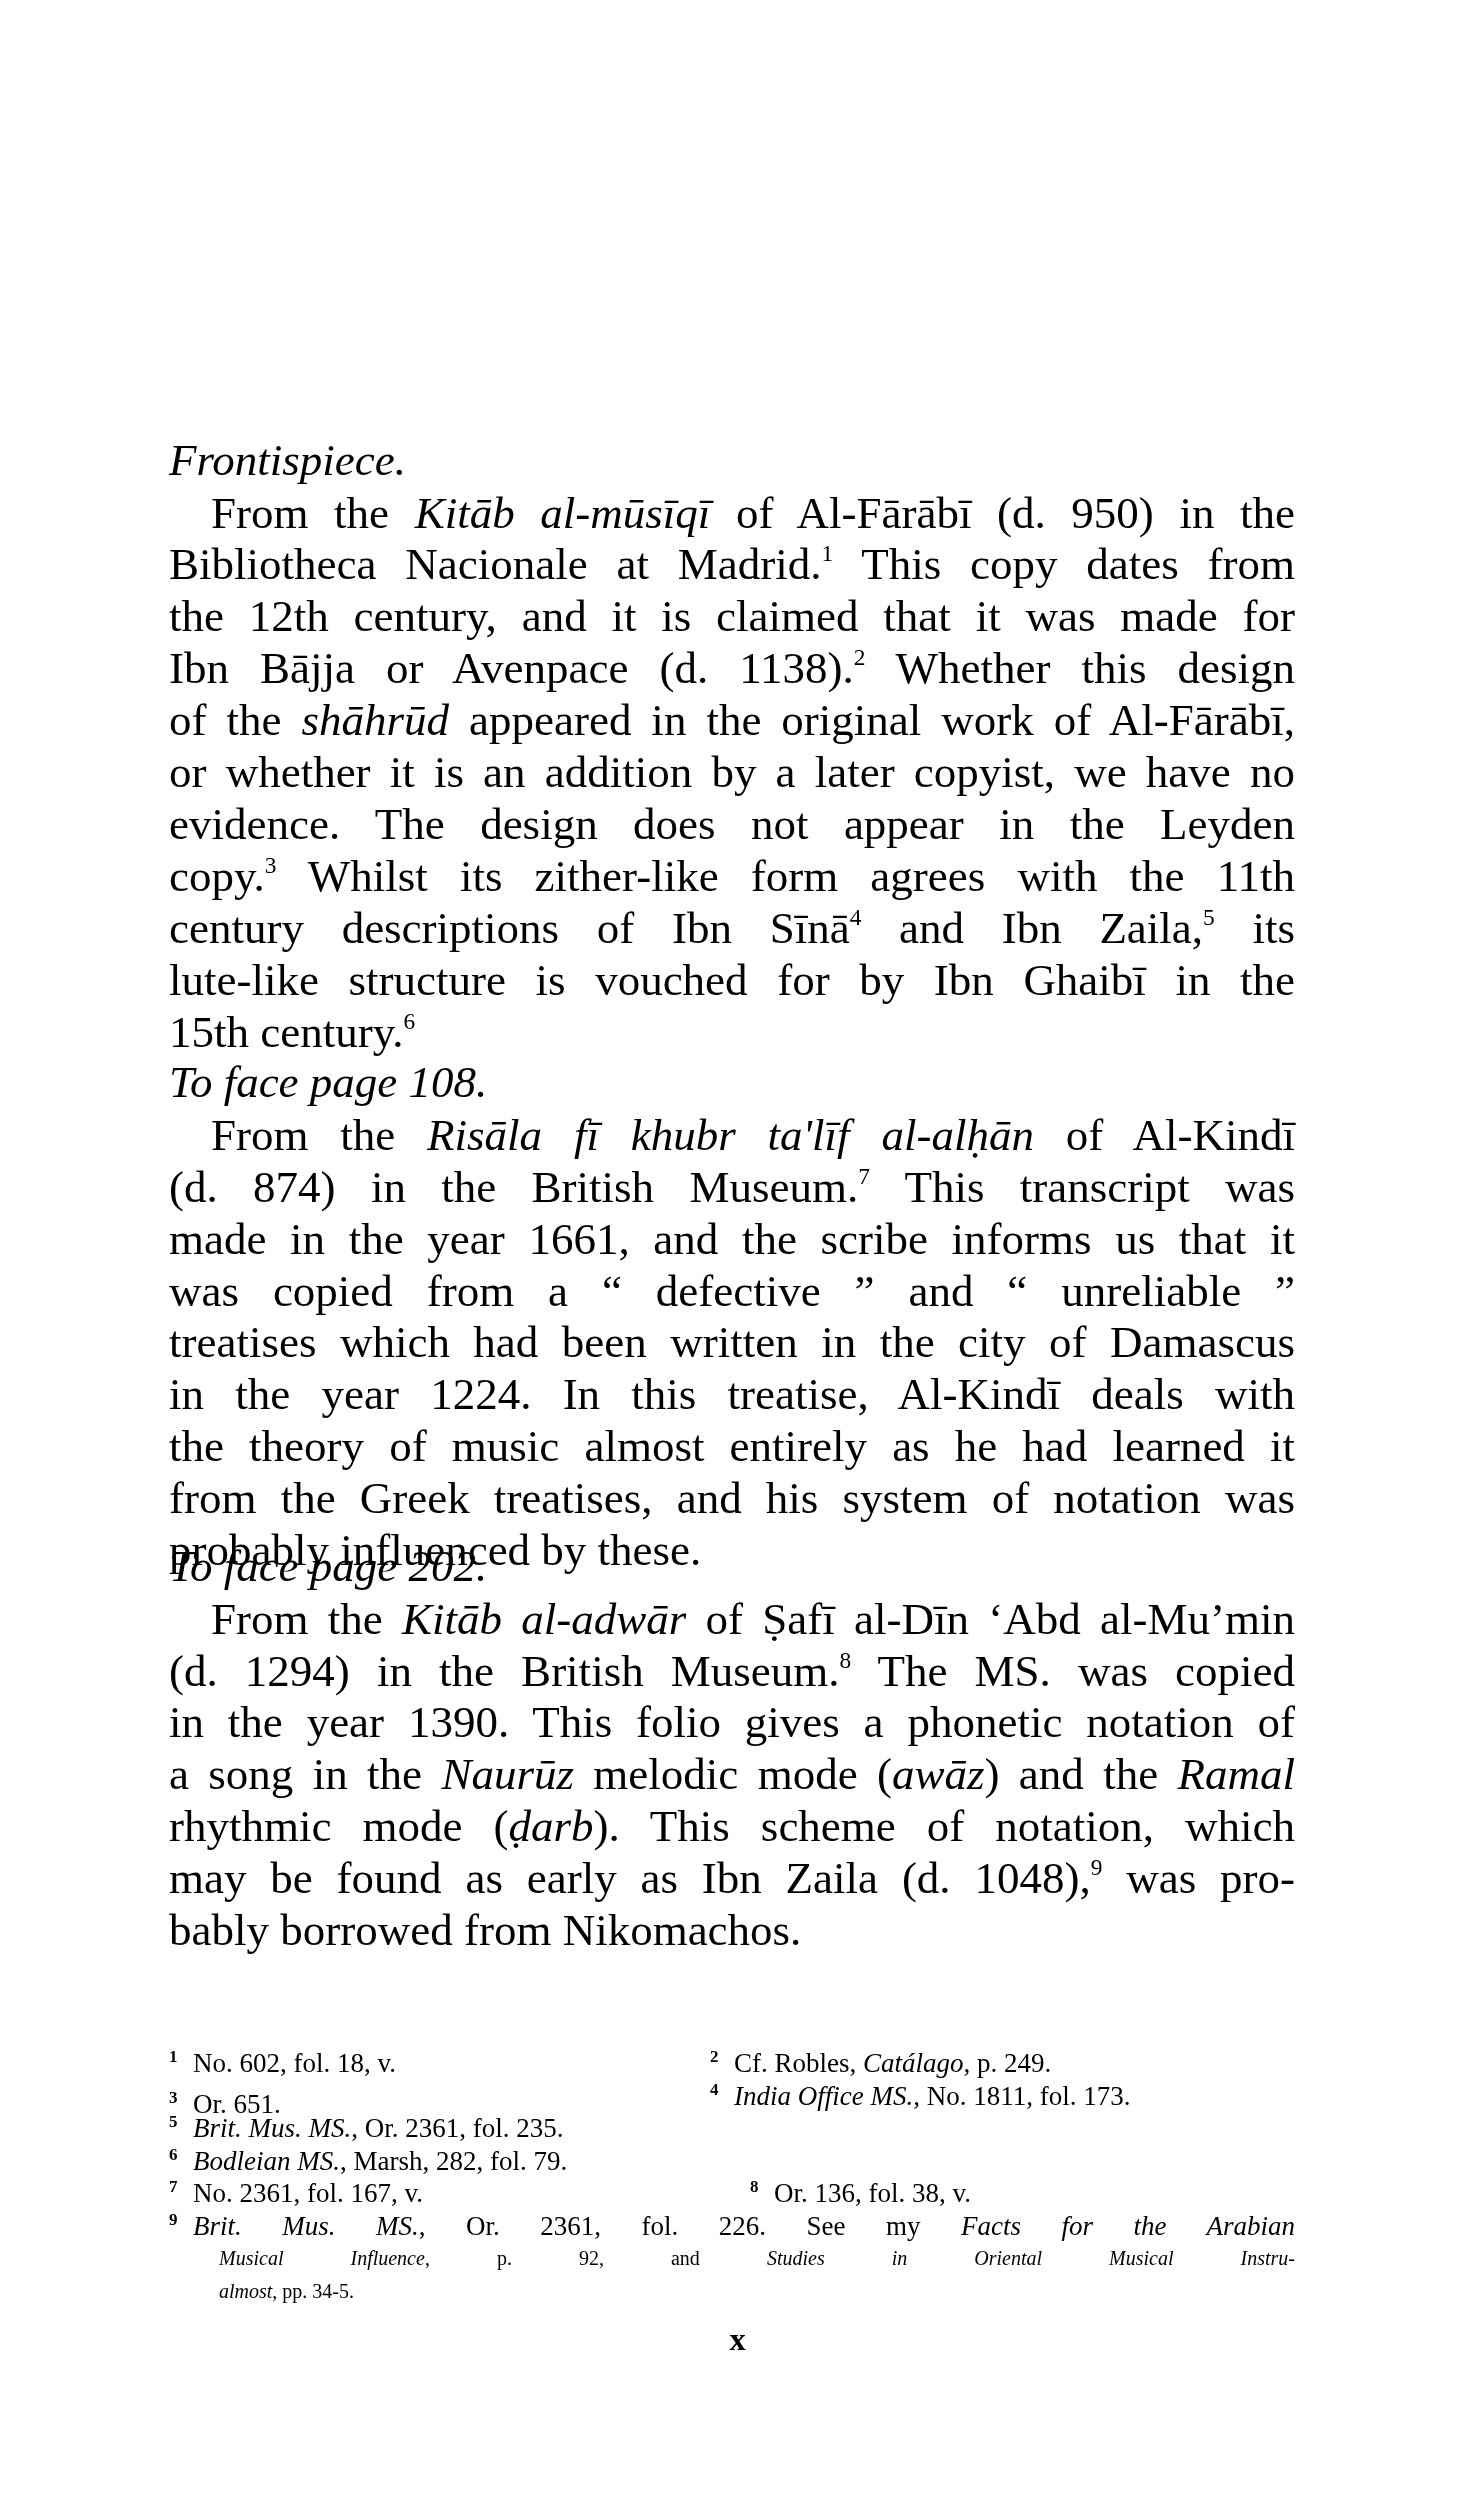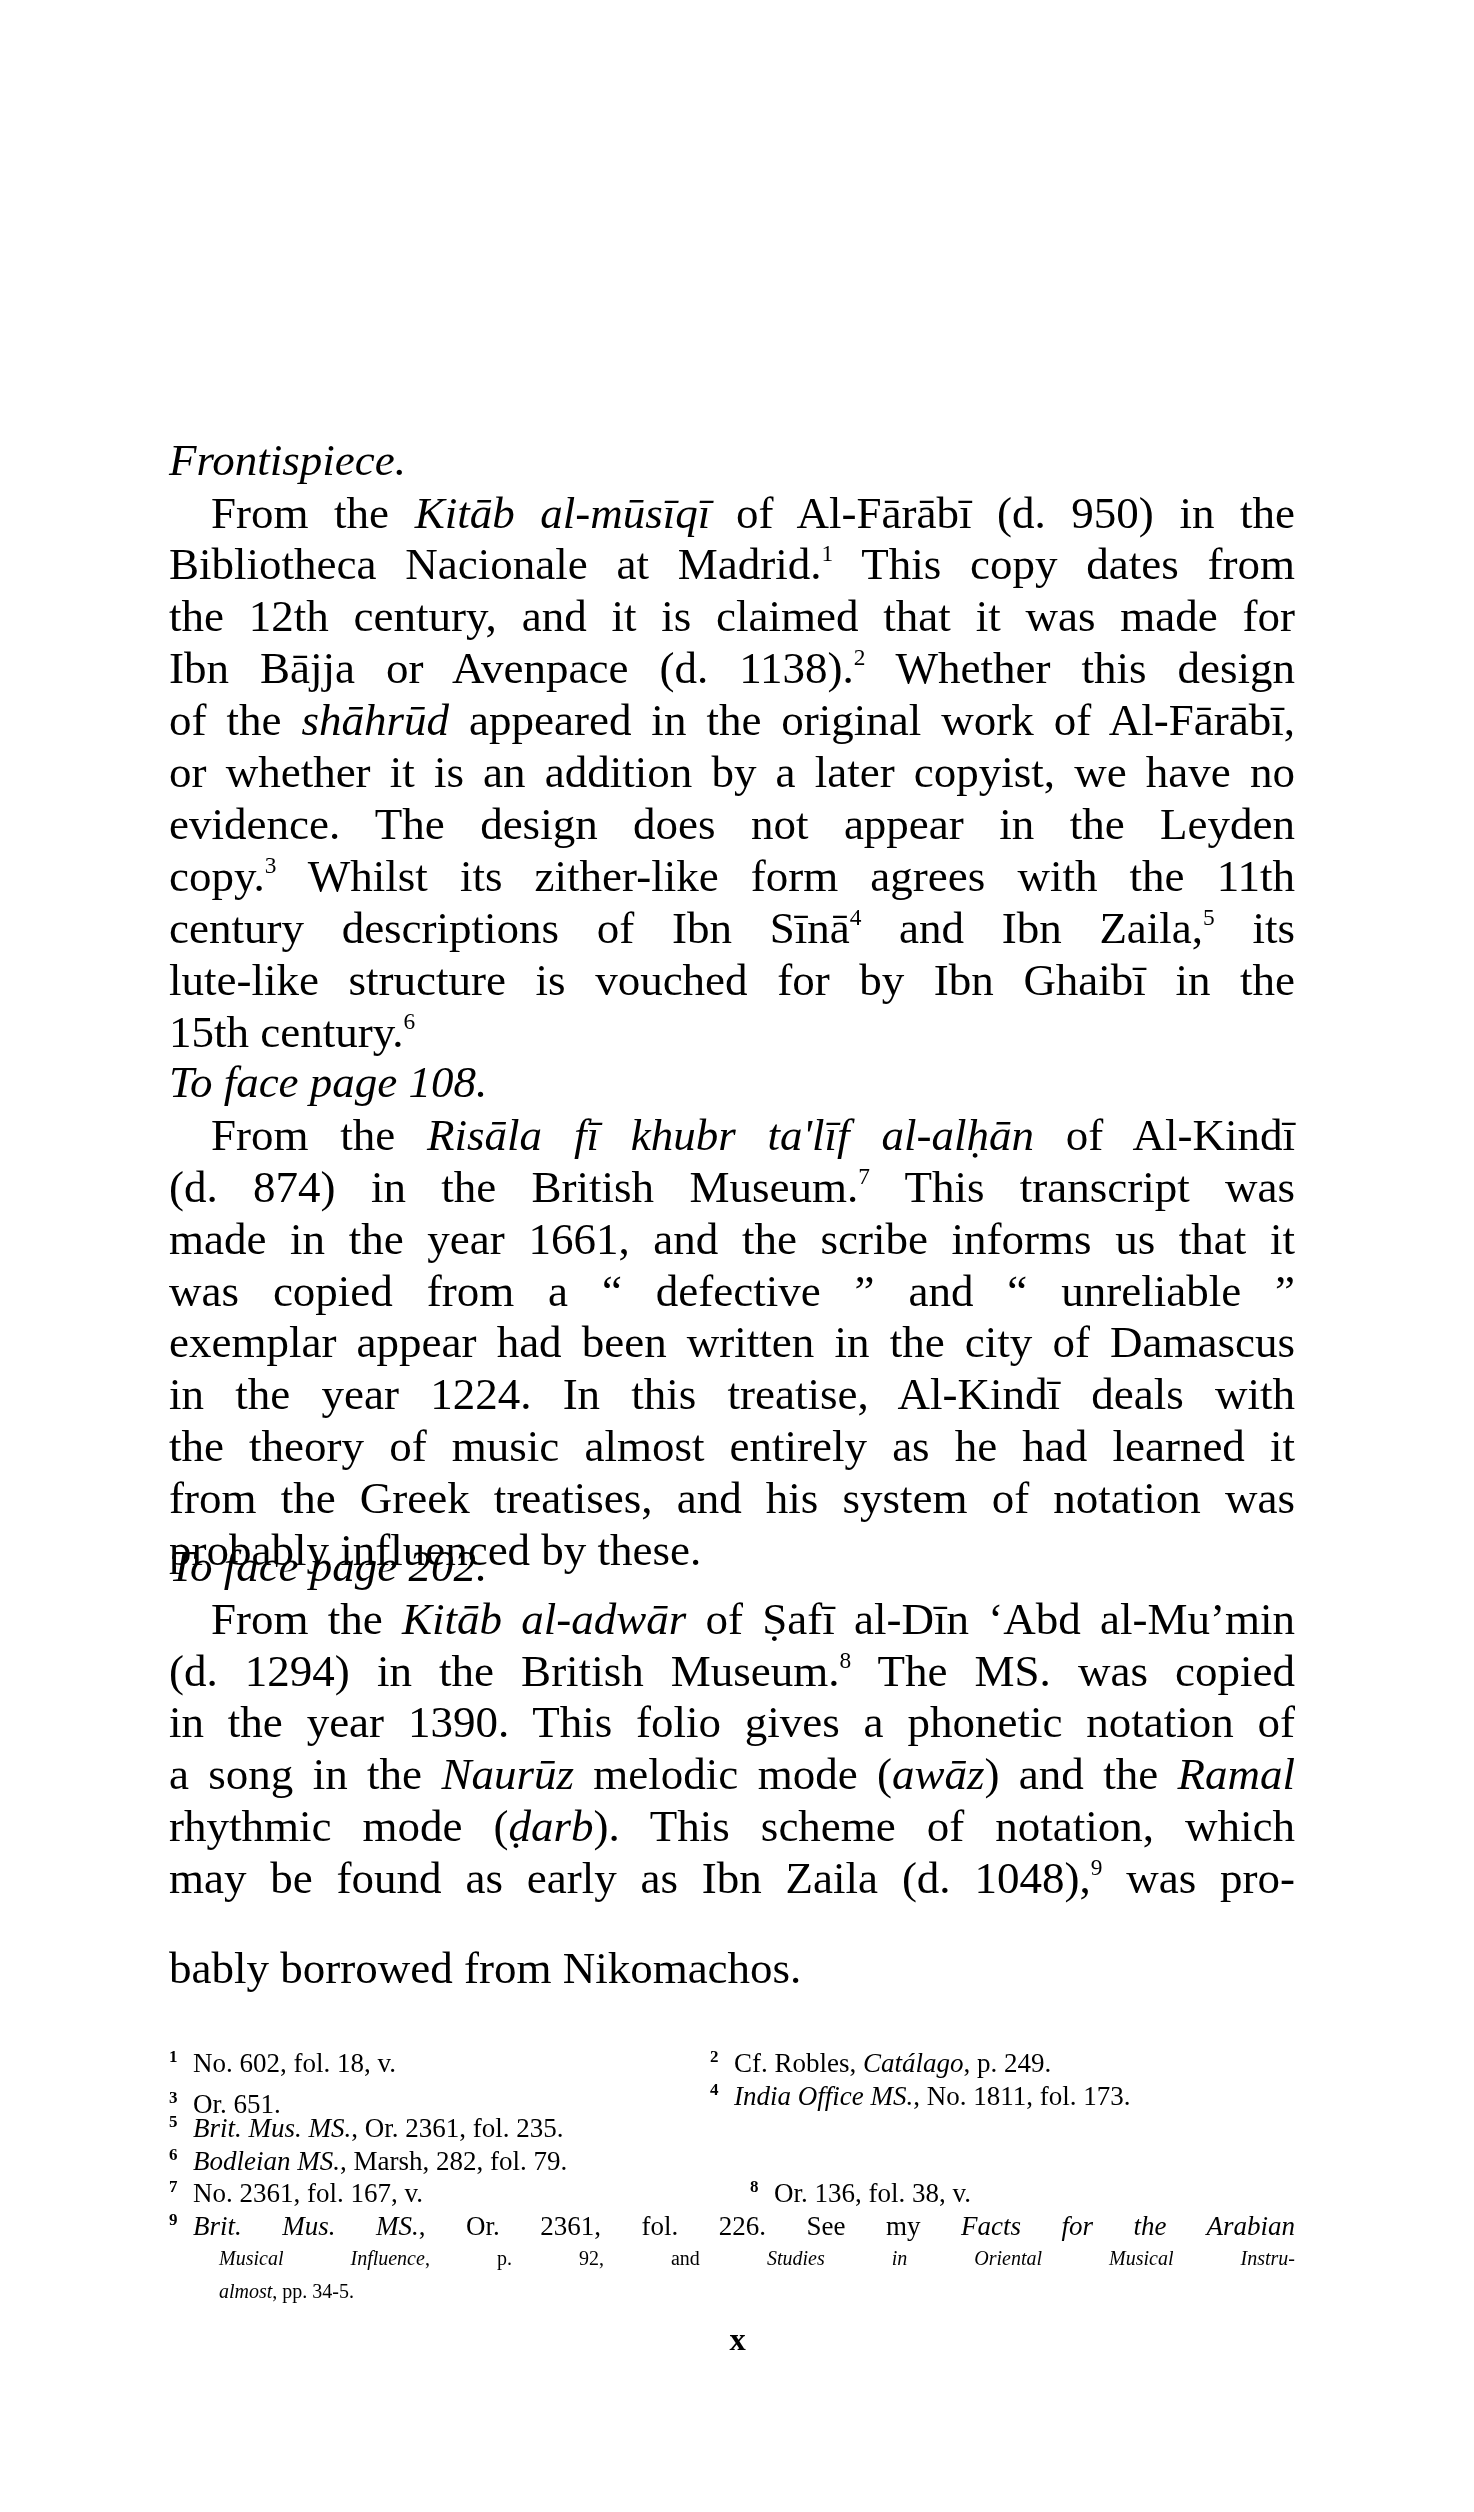"exemplar appear had been written" div.line { text: exemplar appear -> treatises which }
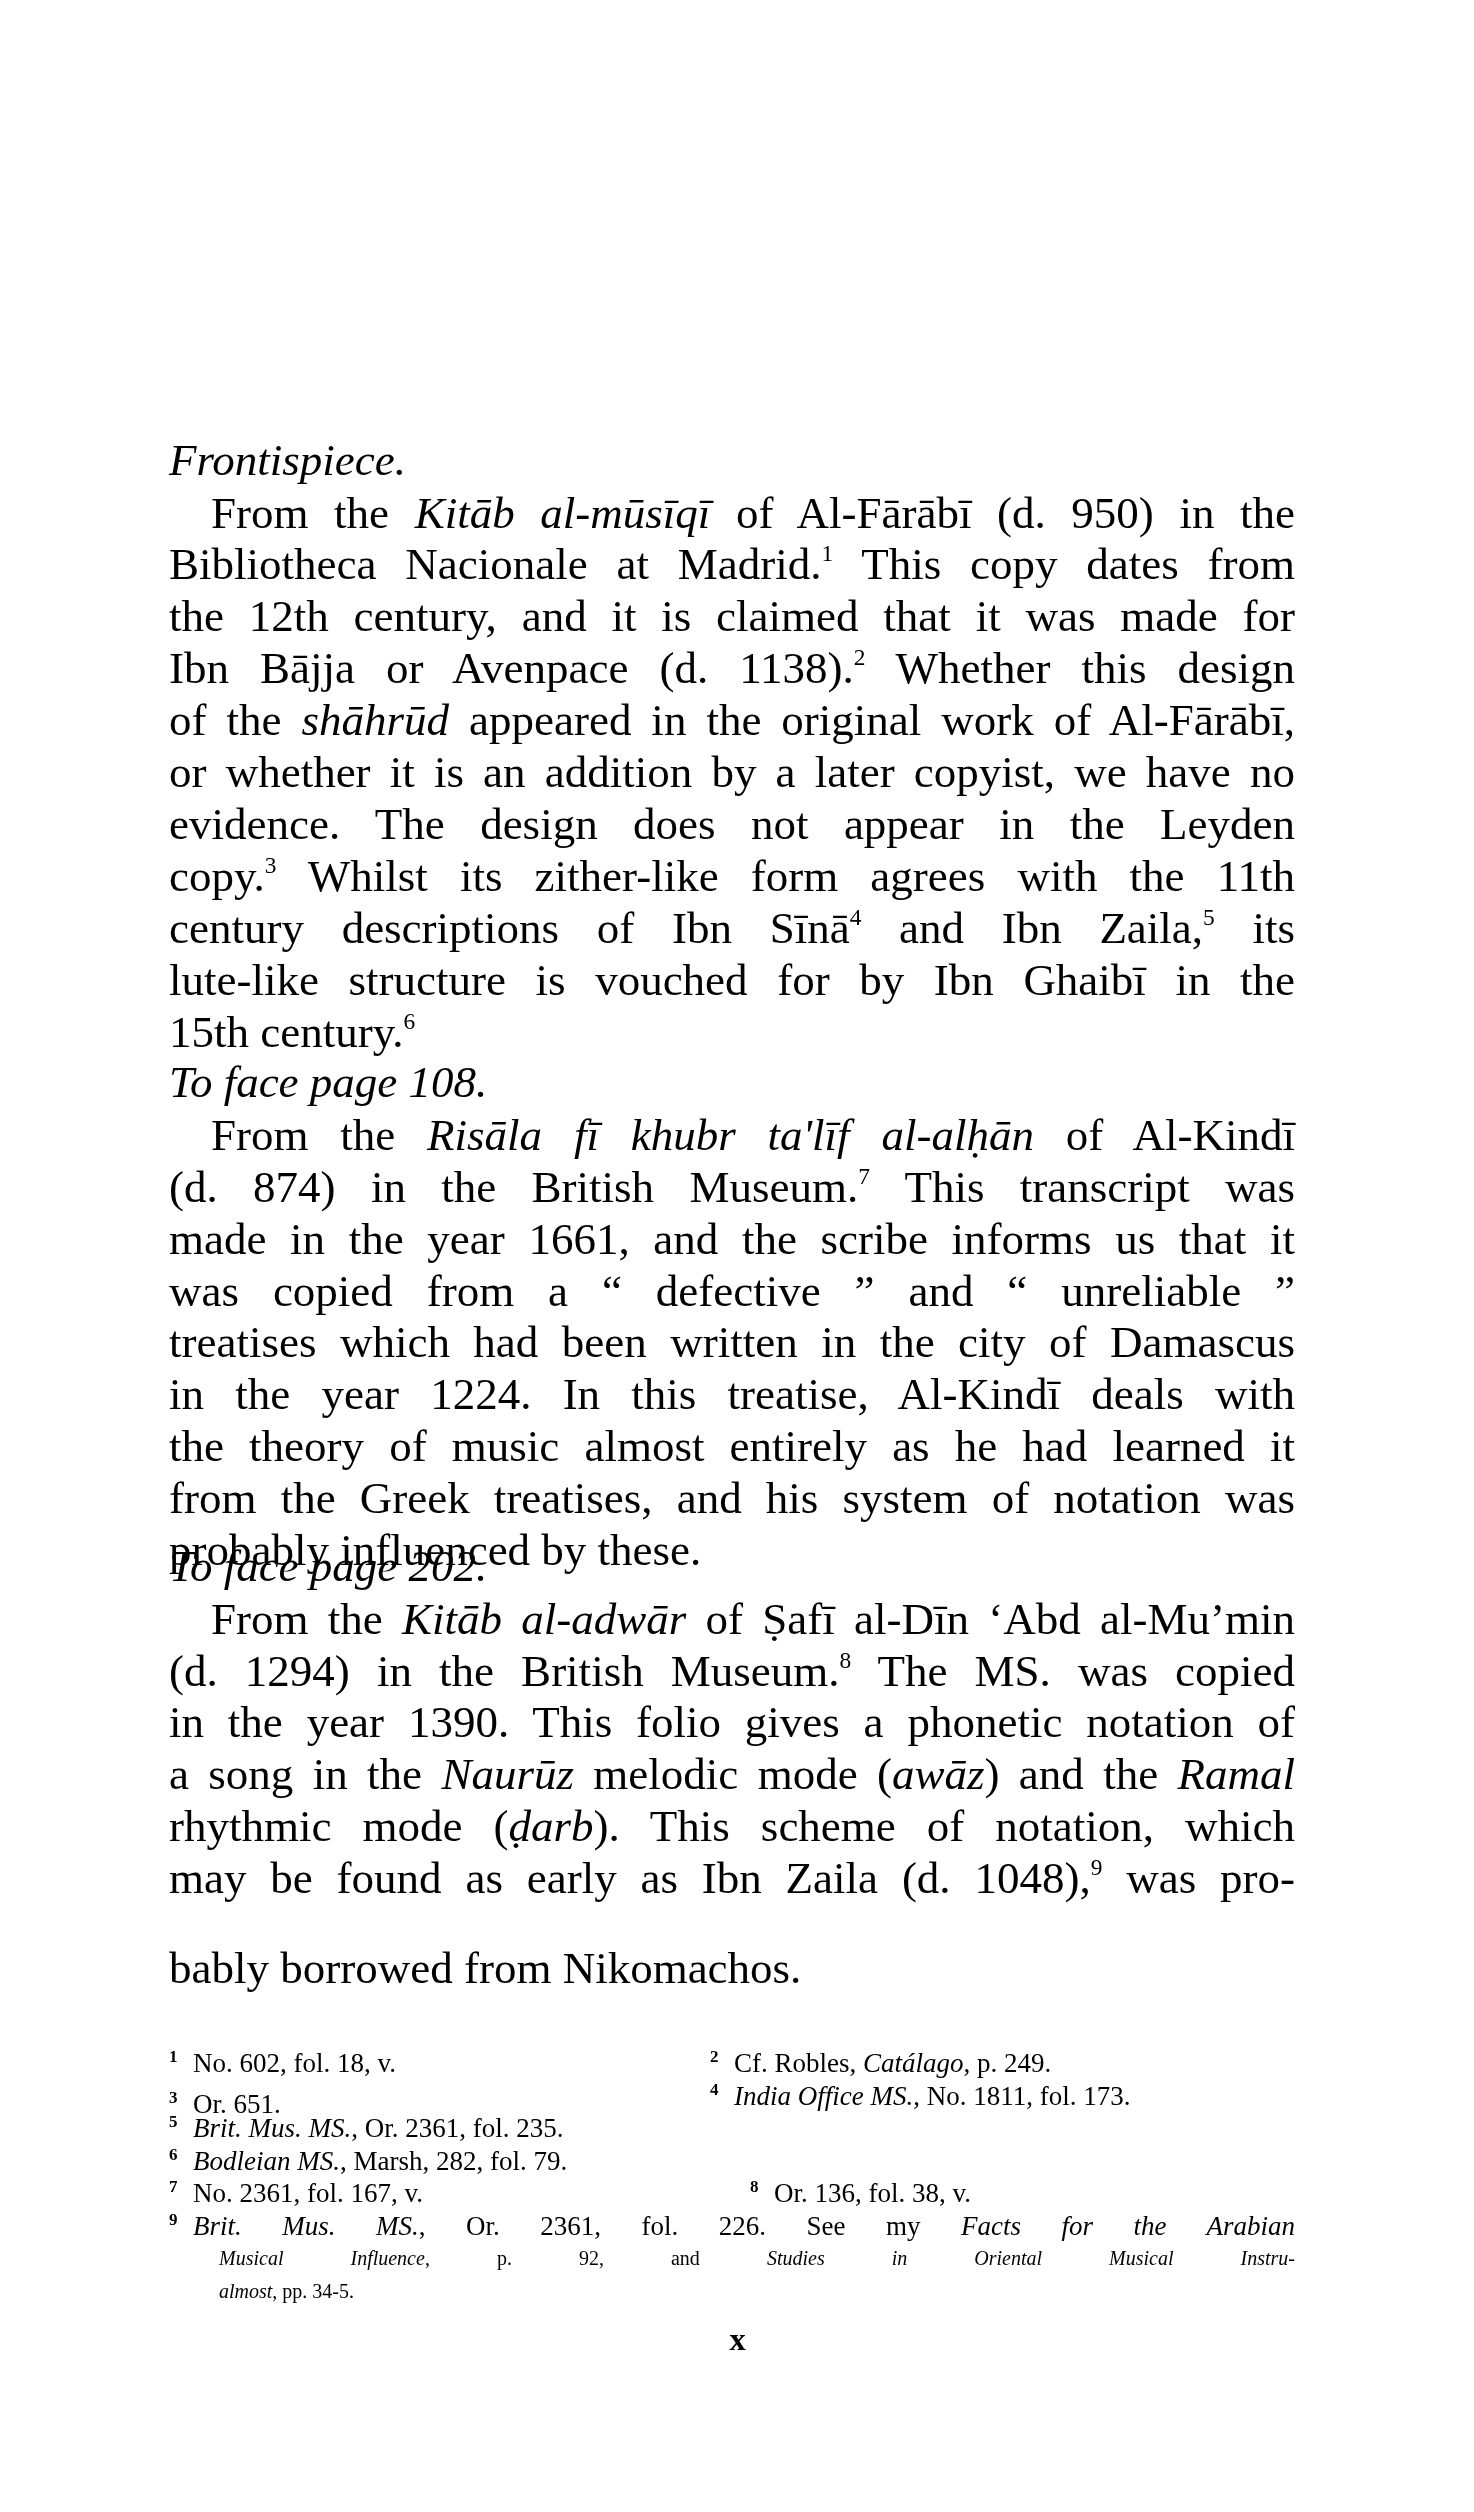"bably borrowed from Nikomachos." div.line { margin-top: 38px -> none }
